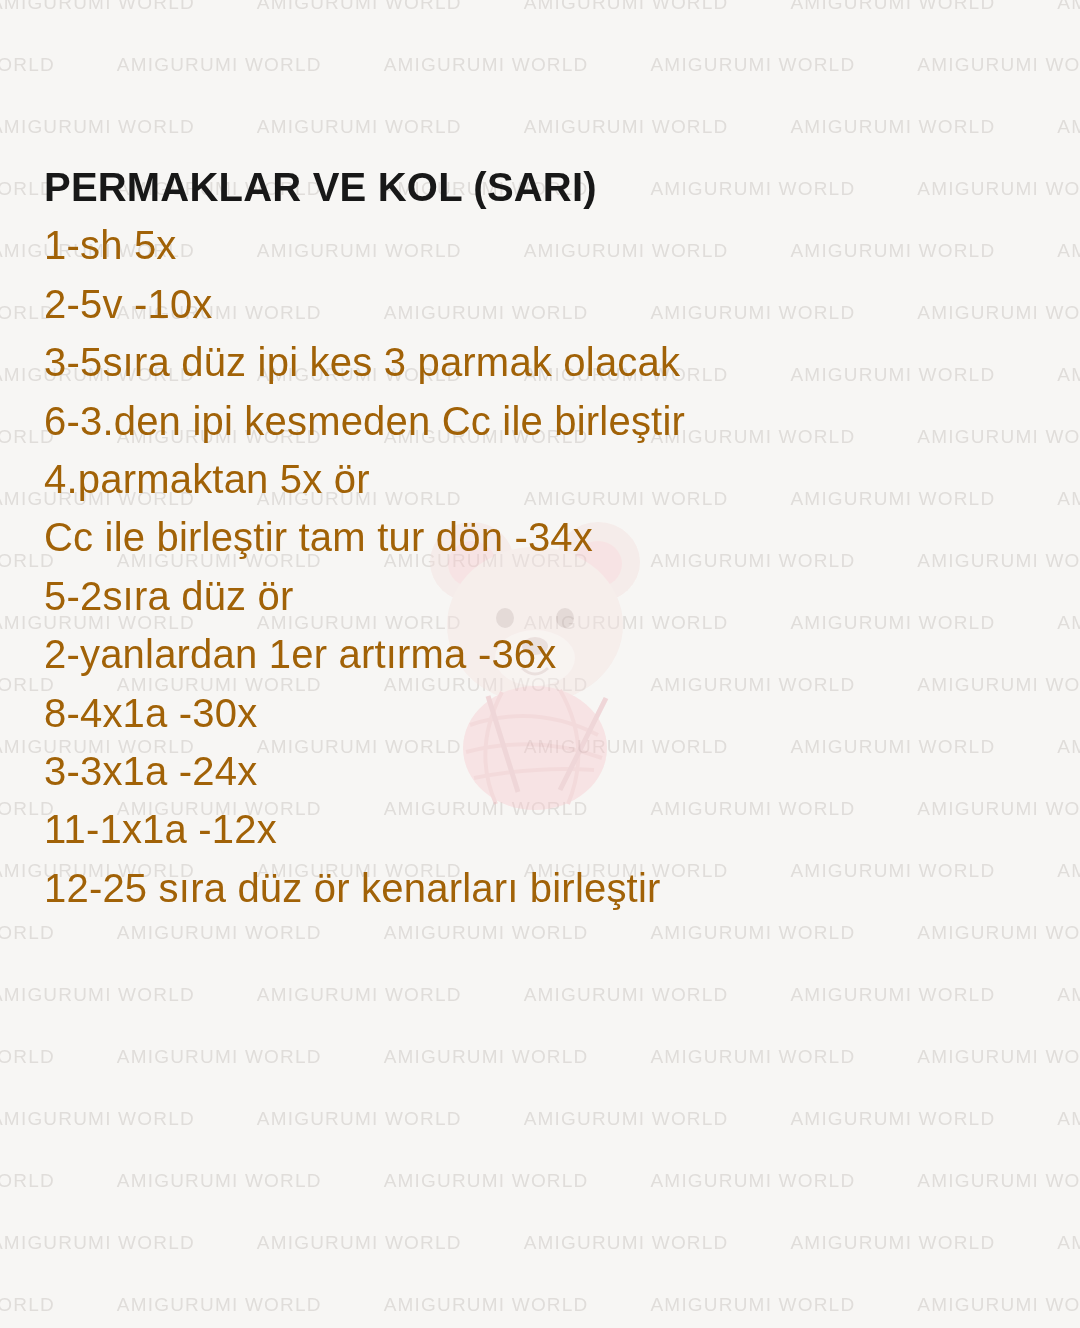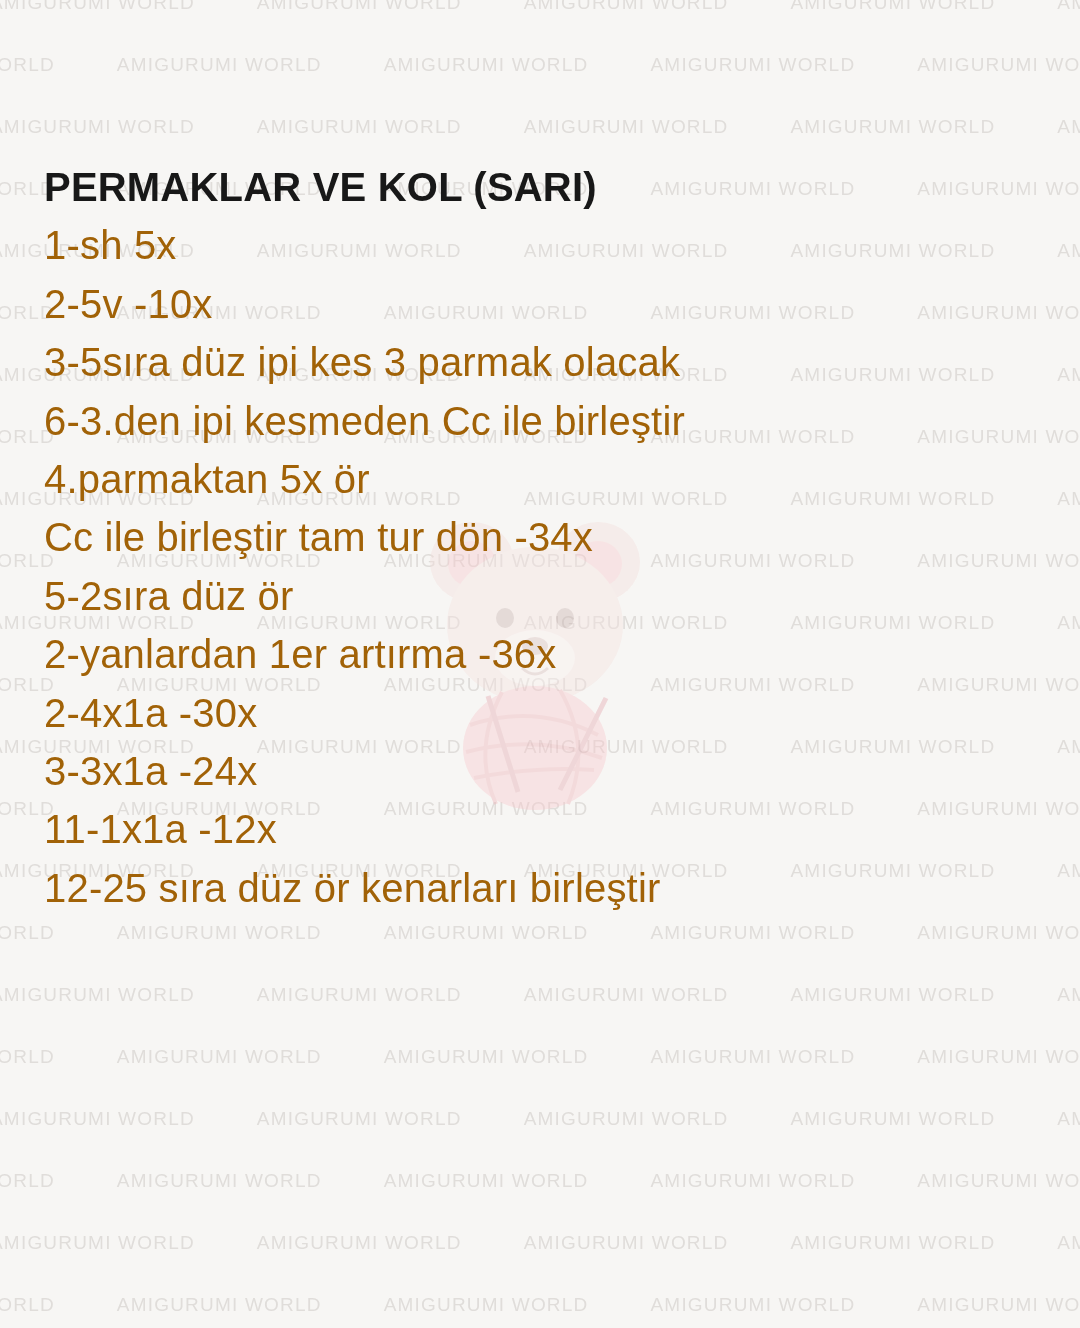"2-4x1a -30x" div.pattern-line { text: 2-4x1a -> 8-4x1a }
